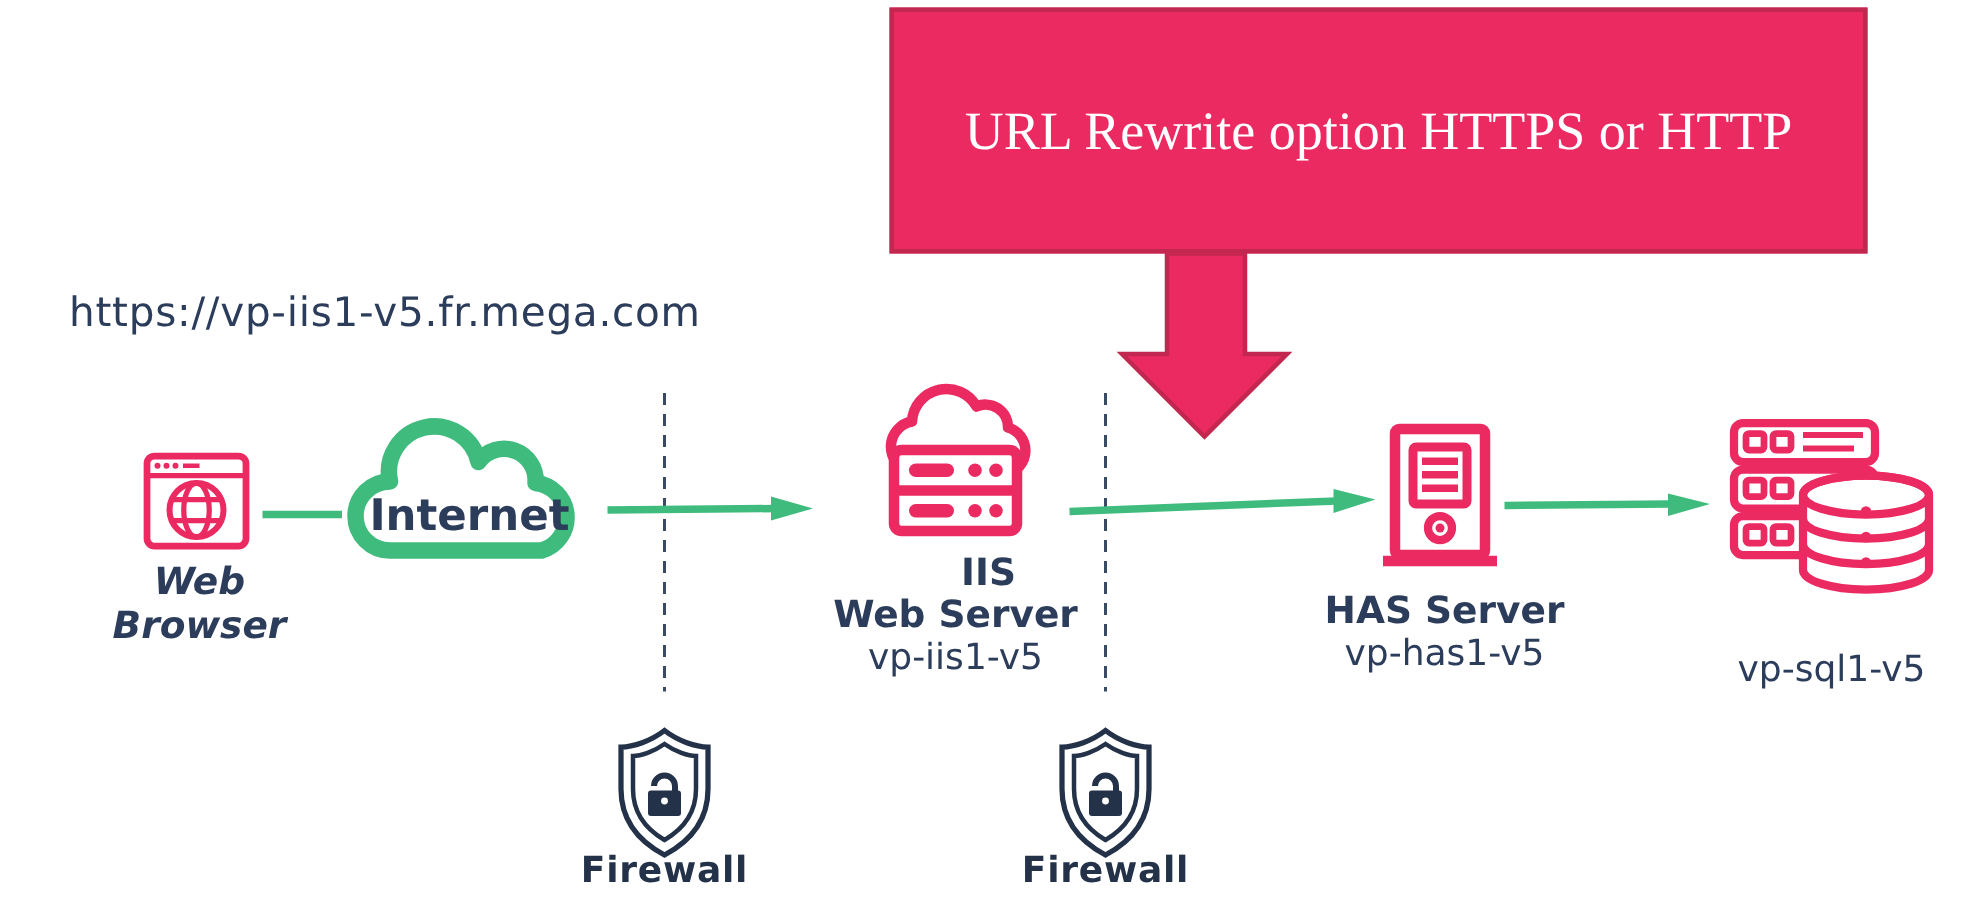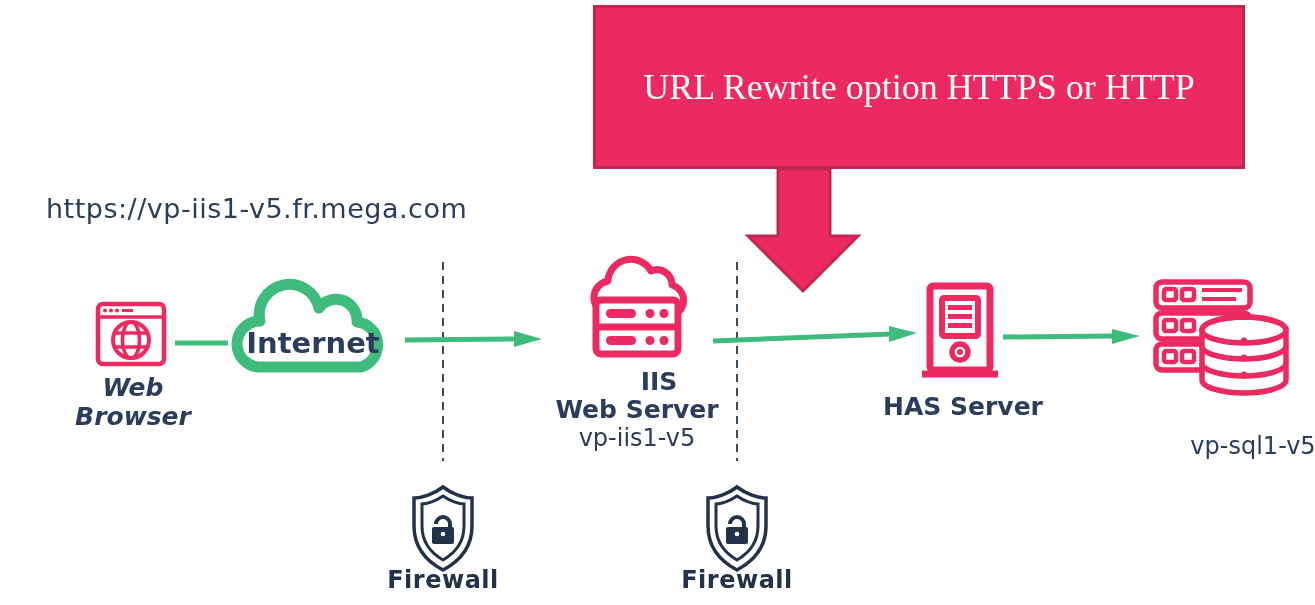"vp-has1-v5" div.abs { html: none -> <div>vp-has1-v5</div> }
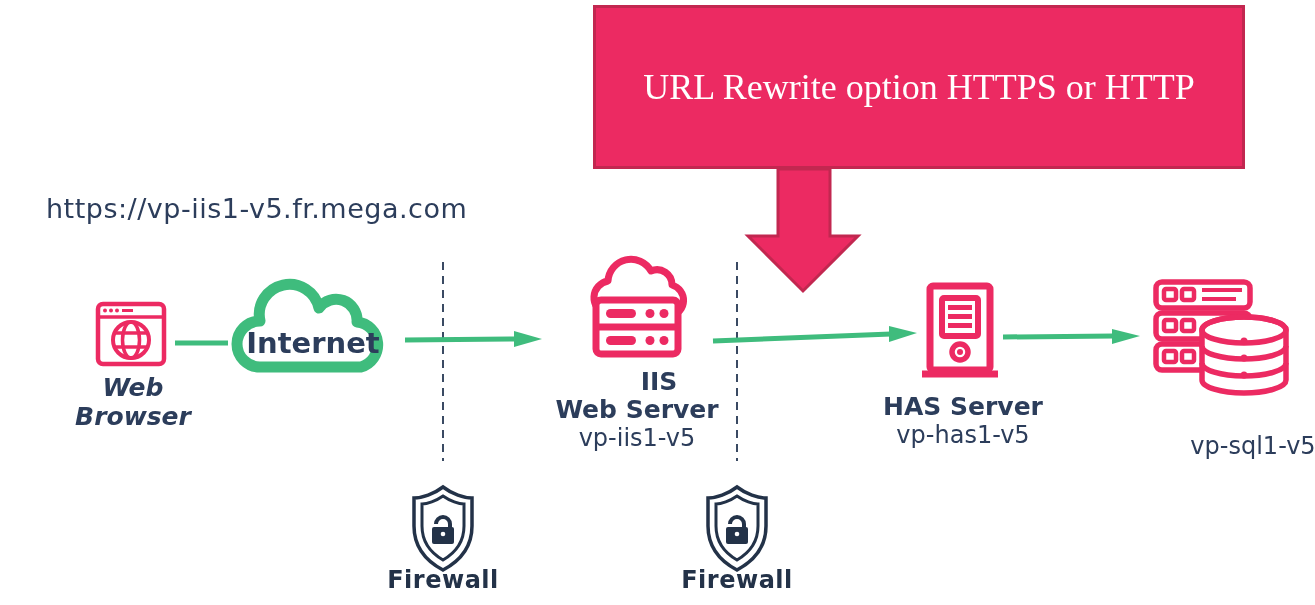"vp-sql1-v5" div.abs { margin-left: 32px -> none }
